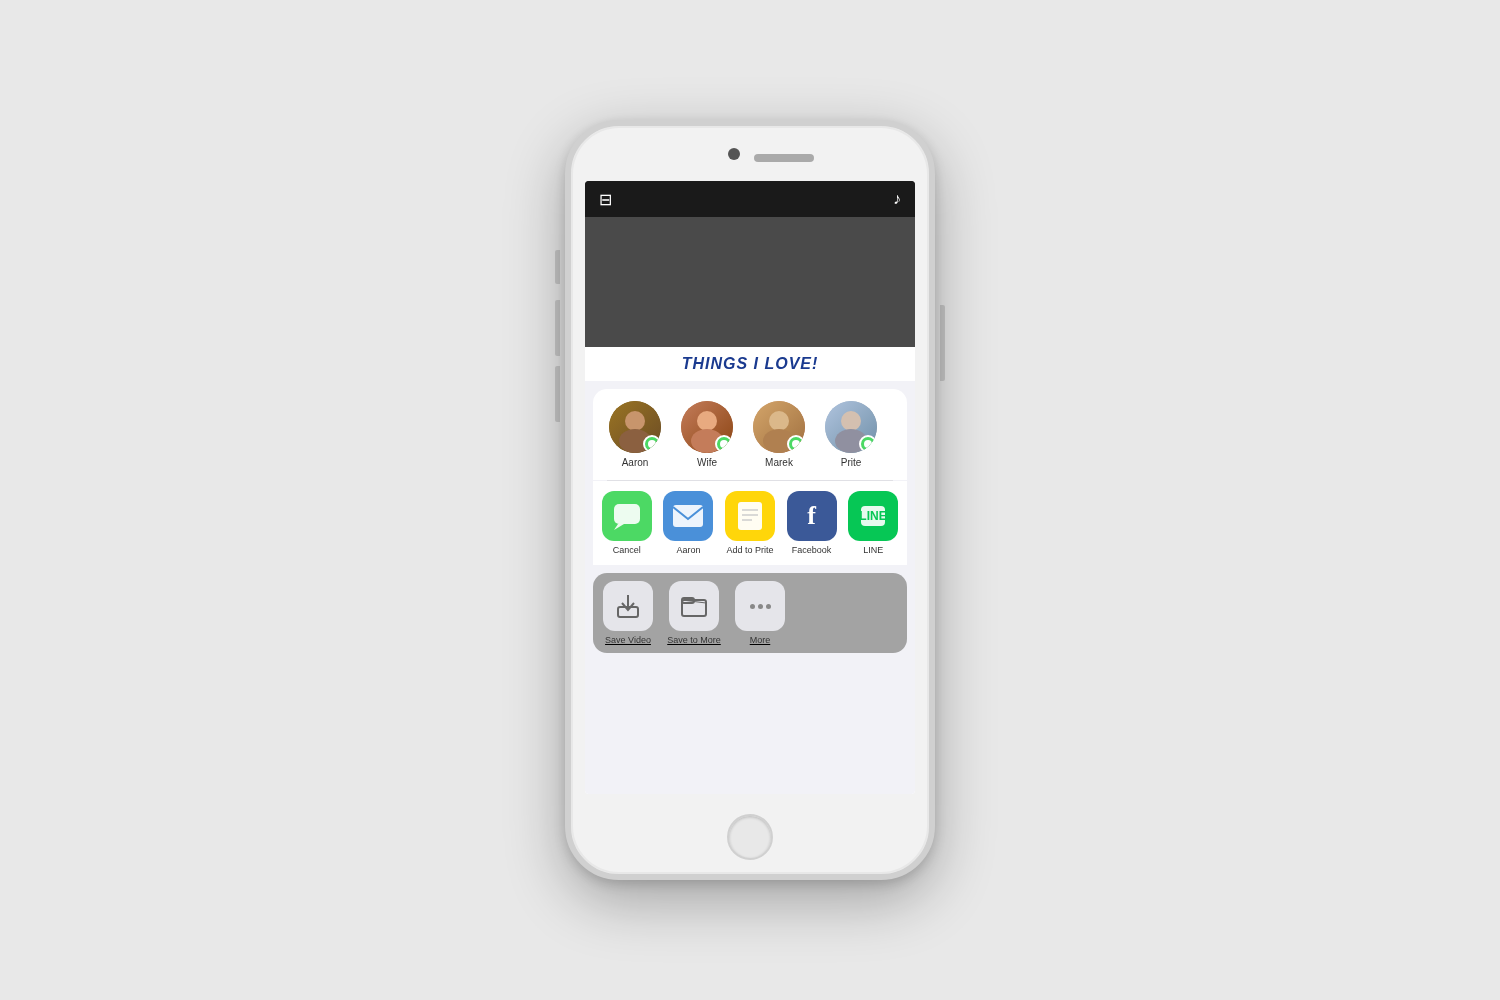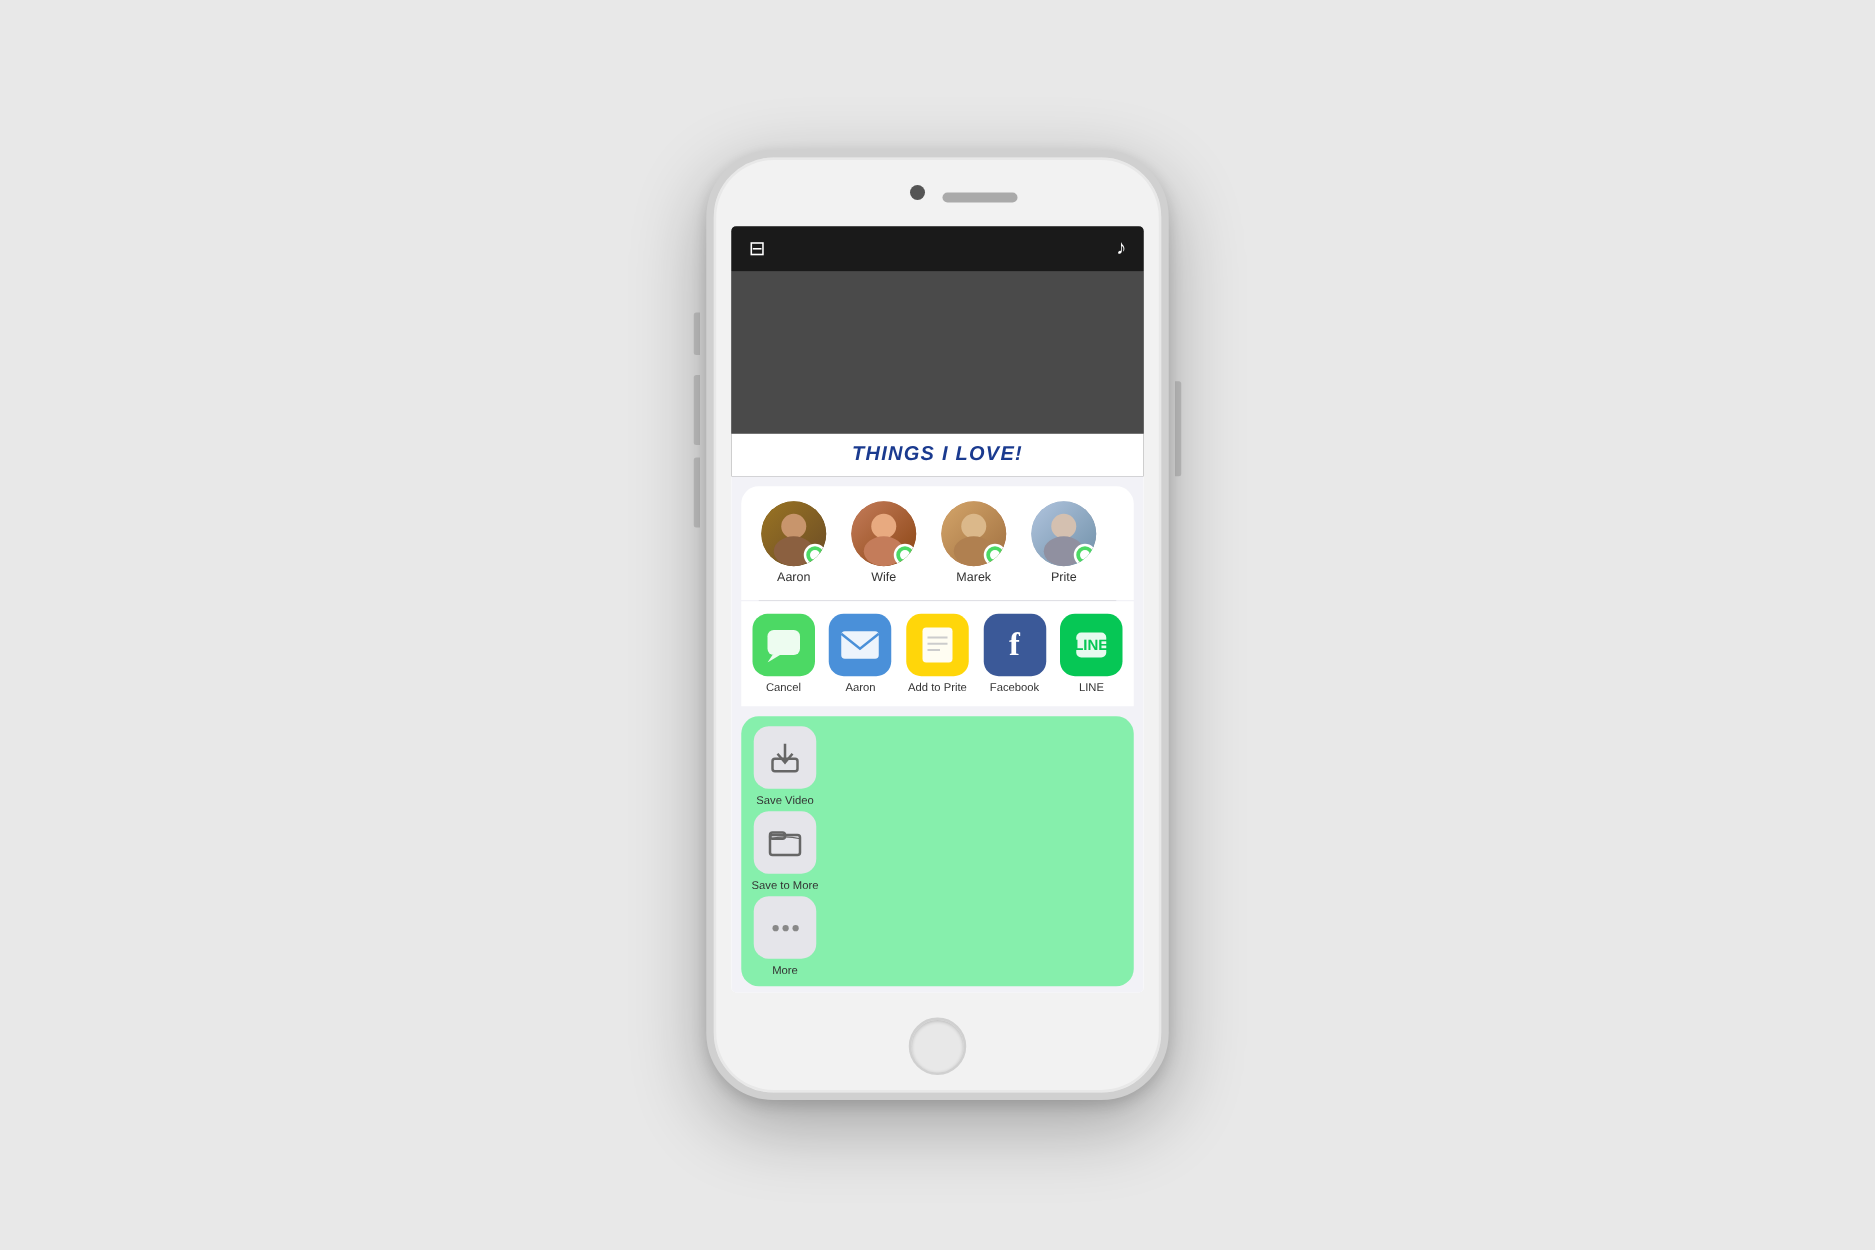"Save Video" .actions-row { background: #86efac -> #a3a3a3; flex-direction: column -> row; text-decoration: none -> underline }
